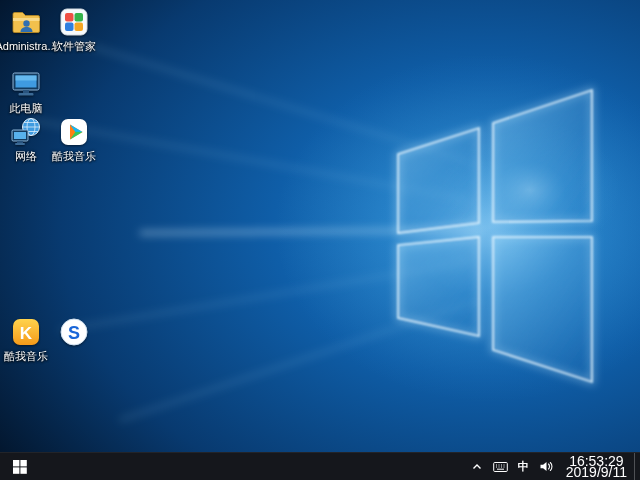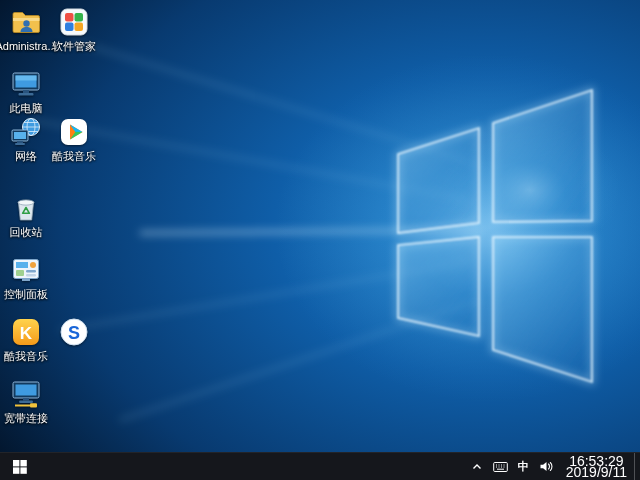"回收站" div.dicon { html: <div> <div> <svg> <path></path> <ellipse></ellipse> <path></path> </svg> </div> <div>回收站</div> </div> -> none }
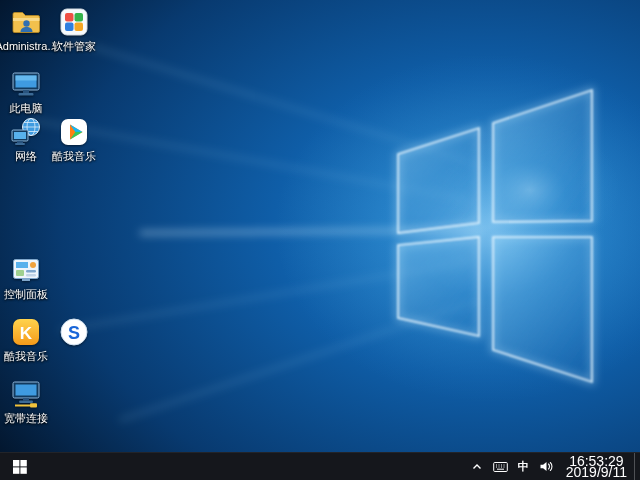"控制面板" div.dicon { html: <div> <div> <svg> <rect></rect> <rect></rect> <rect></rect> <circle></circle> <rect></rect> <rect></rect> <rect></rect> </svg> </div> <div>控制面板</div> </div> -> none }
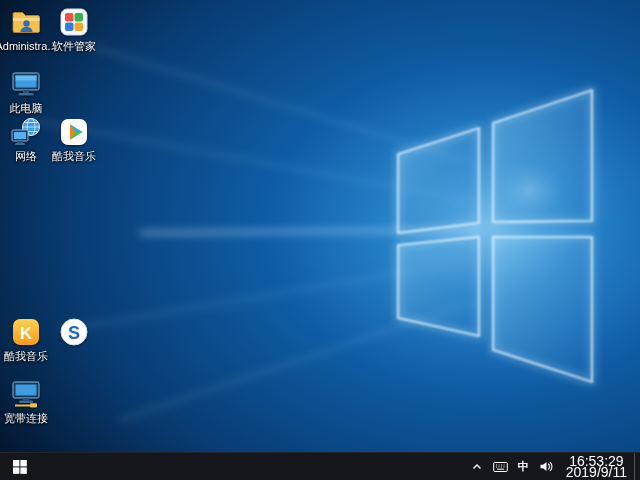"宽带连接" div.dicon { html: <div> <div> <svg> <rect></rect> <rect></rect> <rect></rect> <rect></rect> <path></path> <rect></rect> </svg> </div> <div>宽带连接</div> </div> -> none }
